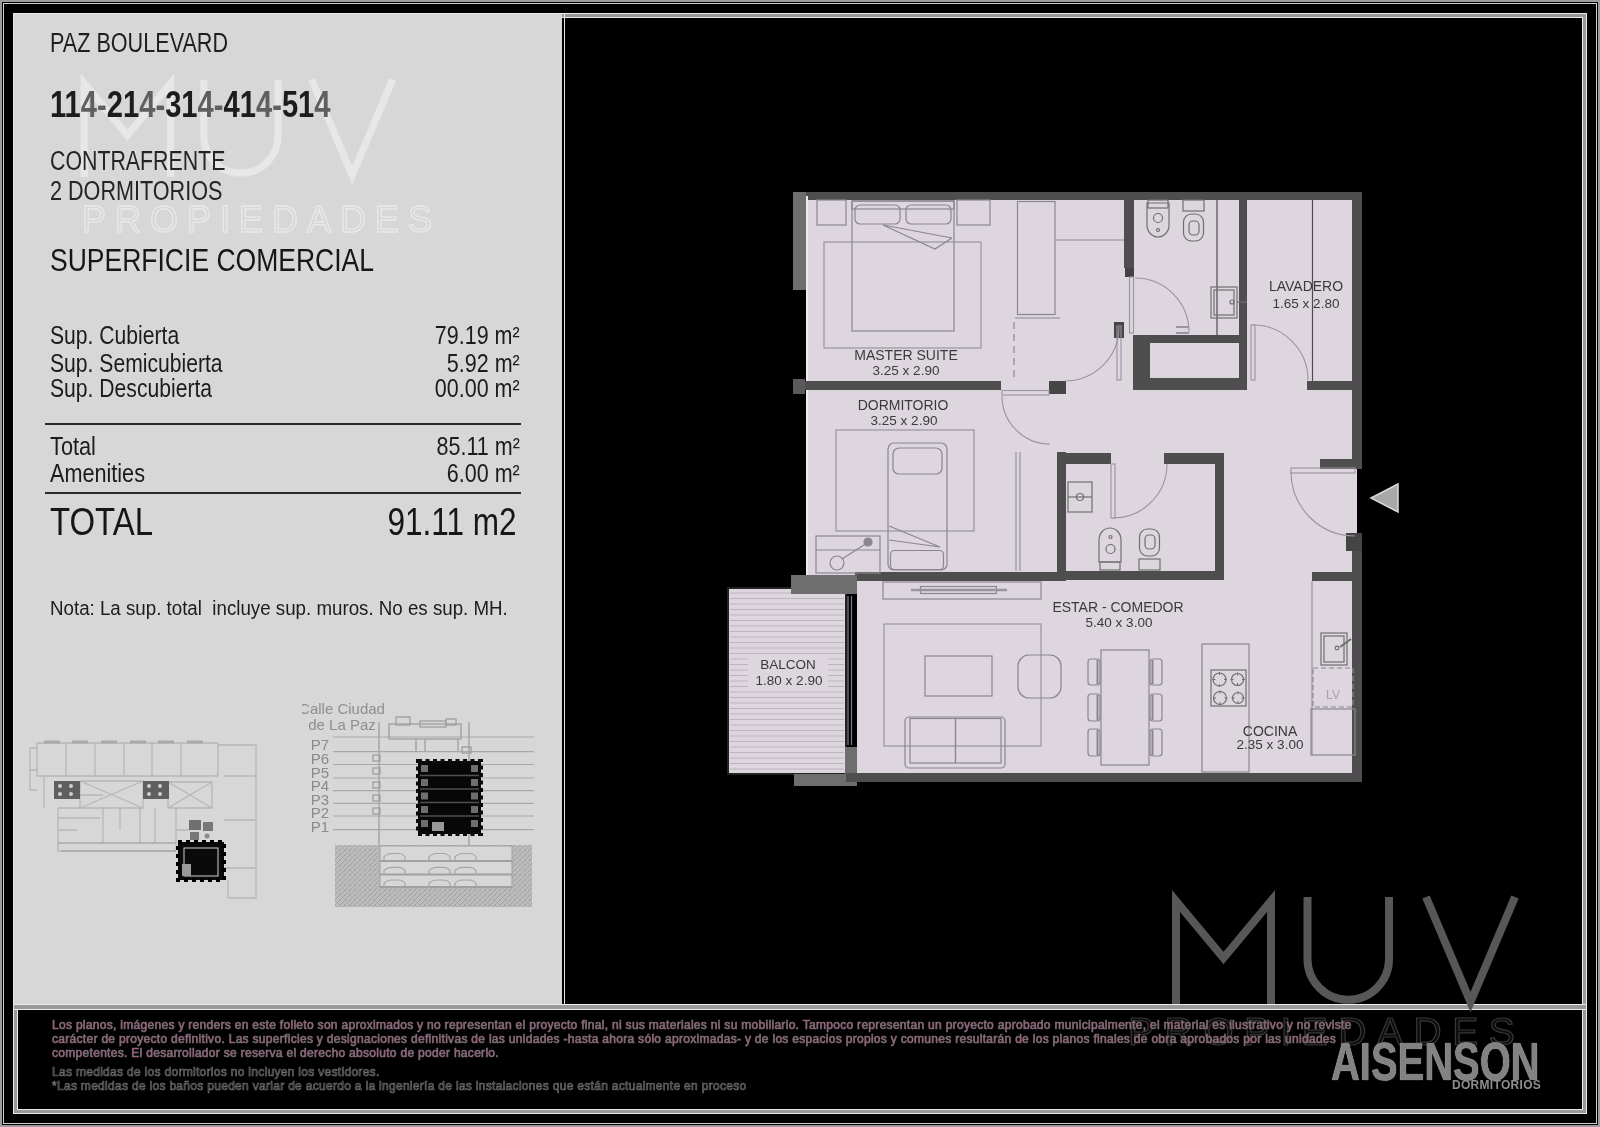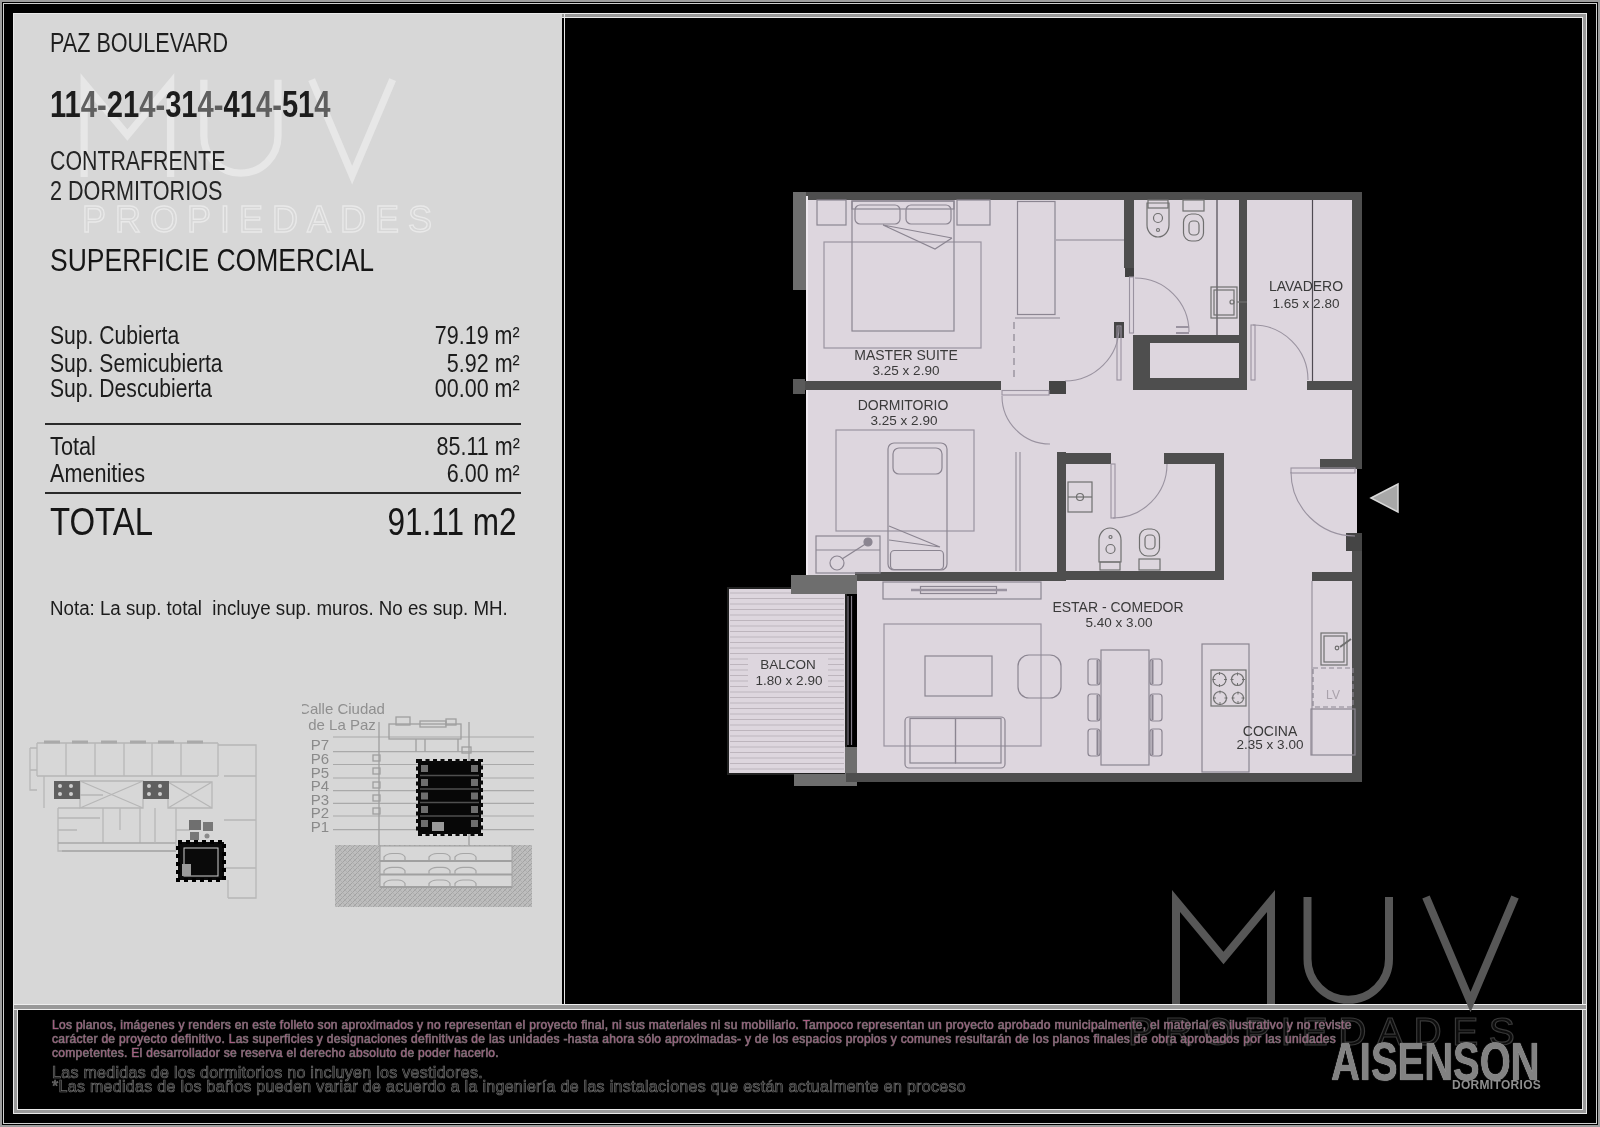"Las medidas de los dormitorios" div.abs { font-size: 16px -> 12px }
